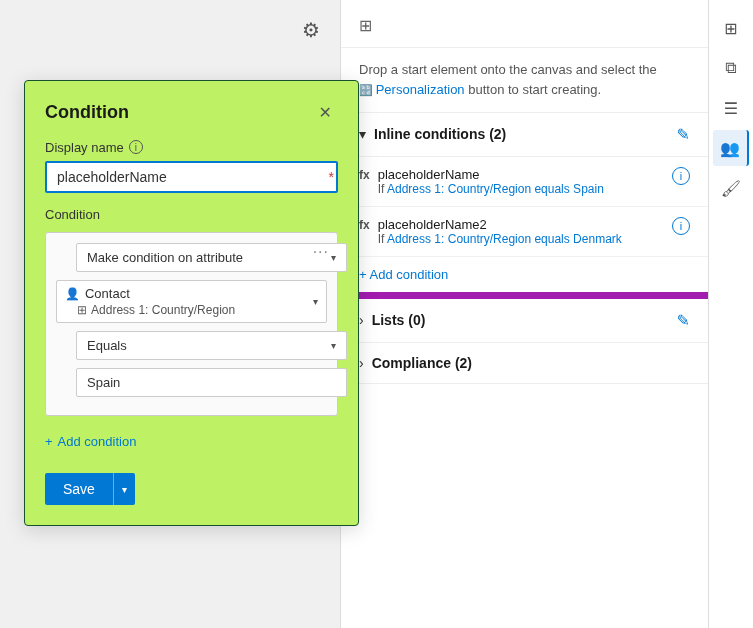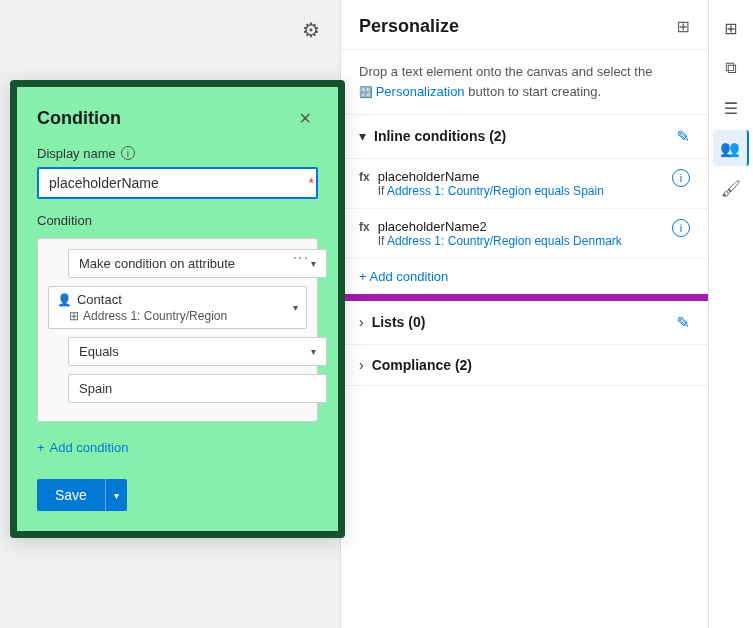"Personalize" span.right-title { html: <span>Personalize</span> -> none }
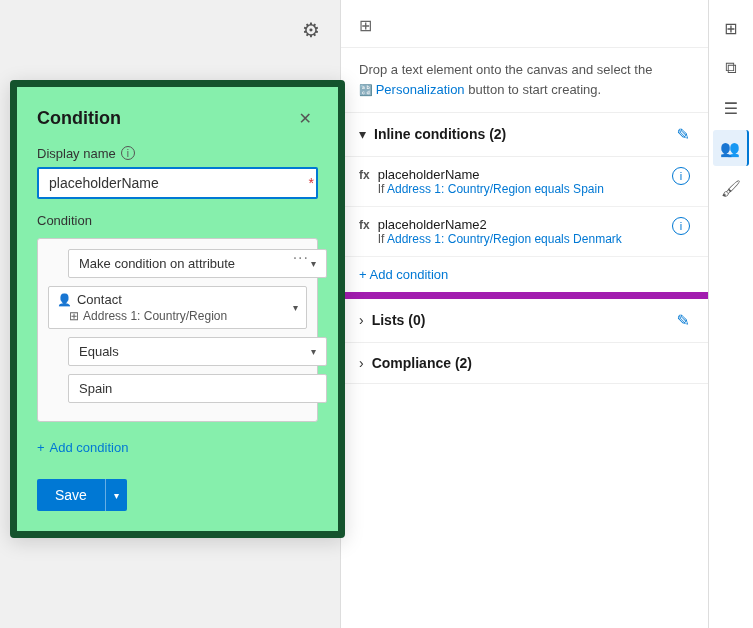"Drop a text element onto" span { text: text -> start }
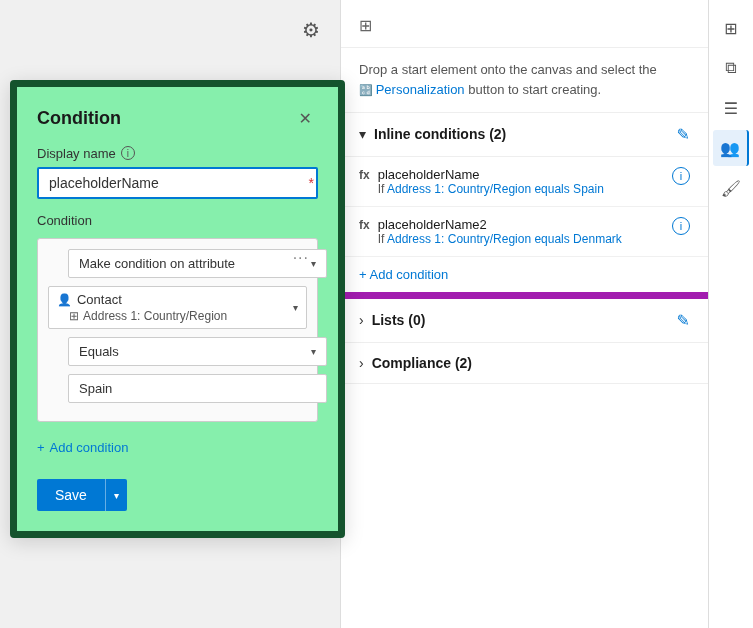"Condition" .modal { background: #86efac -> #bef264; border: 7px solid #14532d -> 1px solid #14532d; left: 10px -> 24px }
